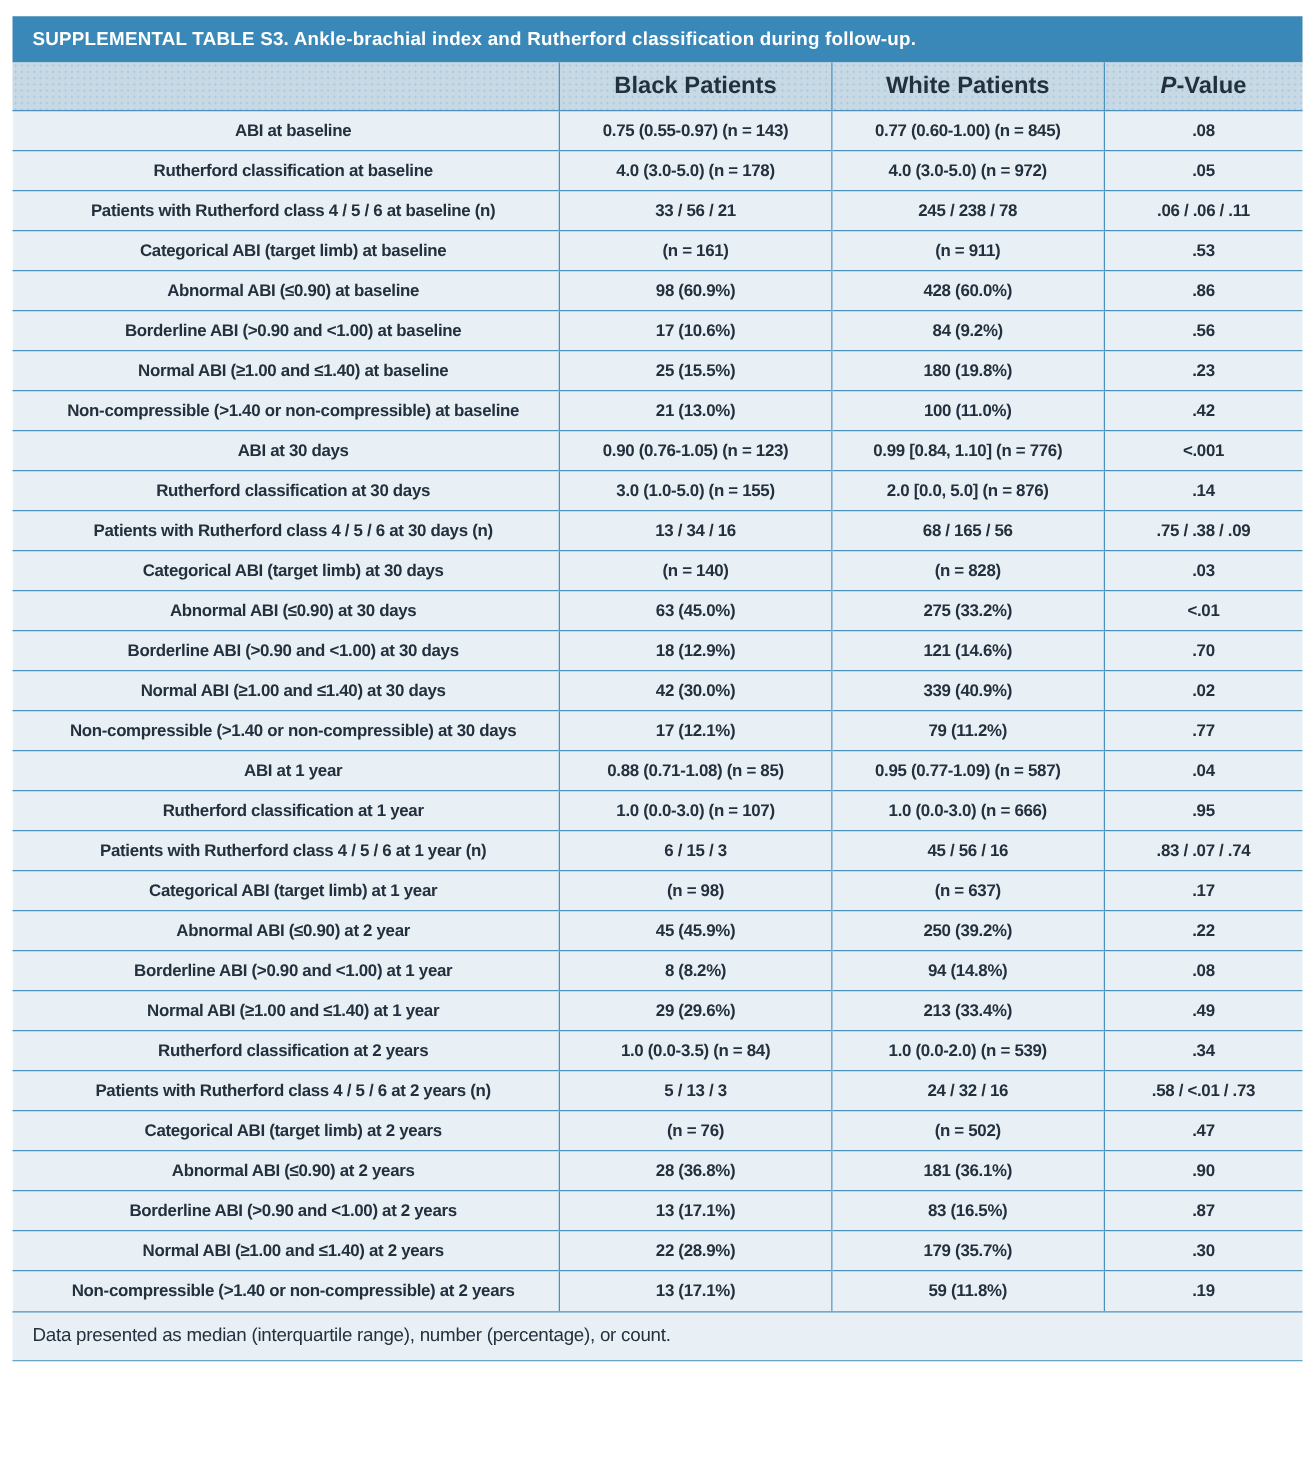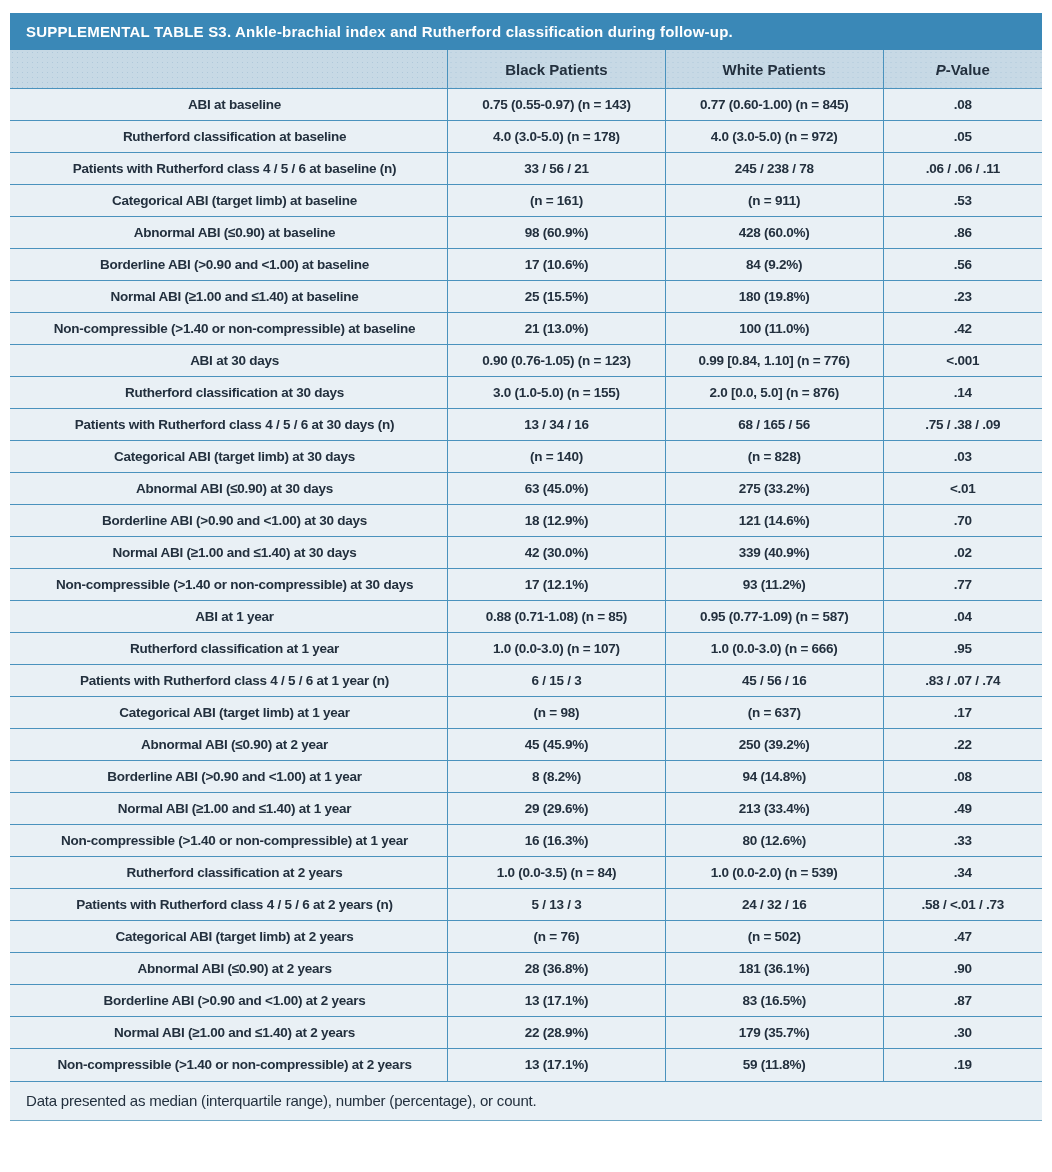"Black Patients" table.s3 thead th { font-size: 15px -> 19px }
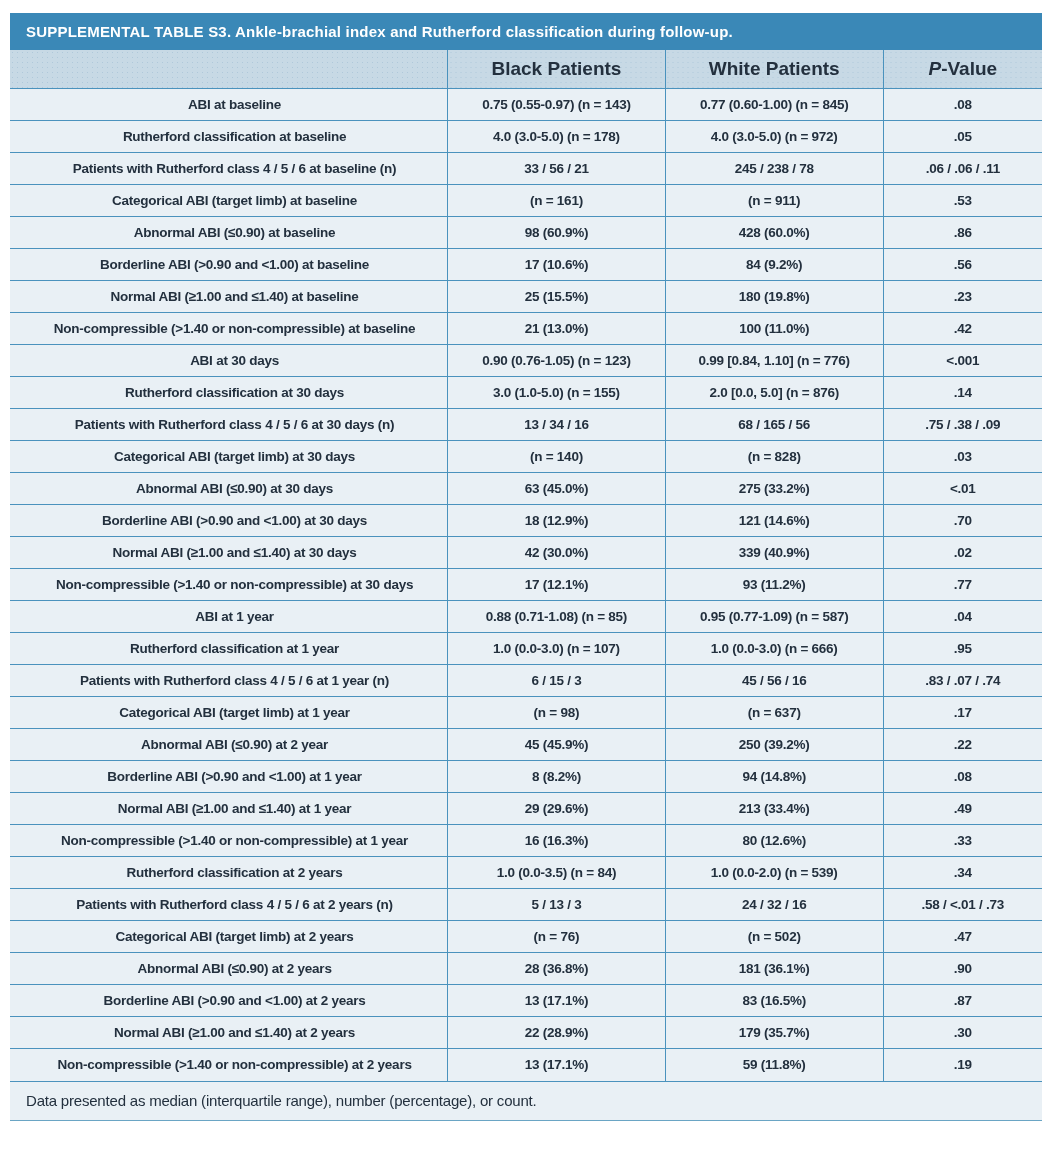"93 (11.2%)" td.data-cell { text: 93 -> 79 }
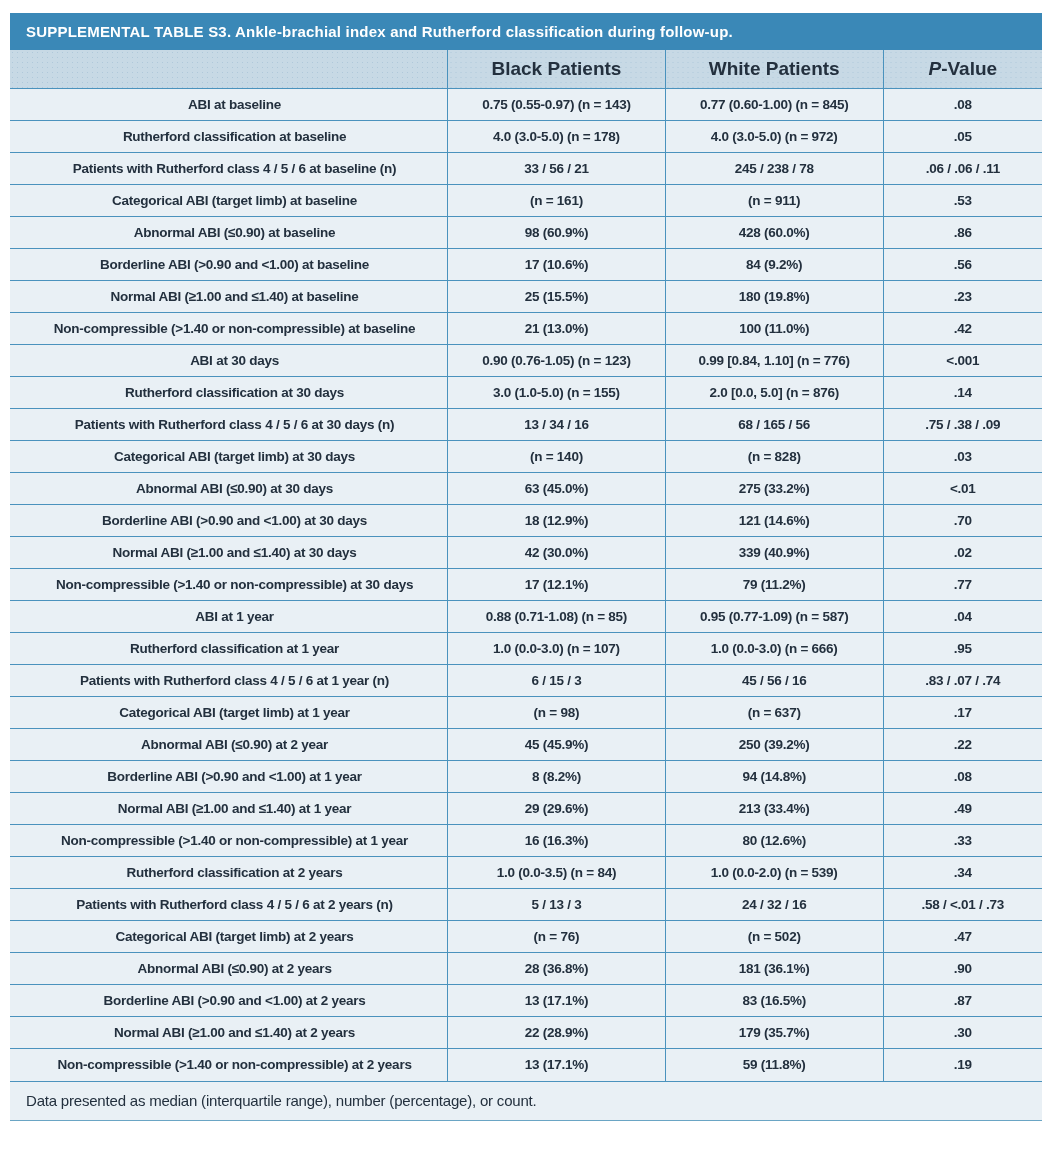"Non-compressible (>1.40 or non-compressible) at 1 year" tr { html: <tr> <td>Non-compressible (&gt;1.40 or non-compressible) at 1 year</td> <td>16 (16.3%)</td> <td>80 (12.6%)</td> <td>.33</td> </tr> -> none }
